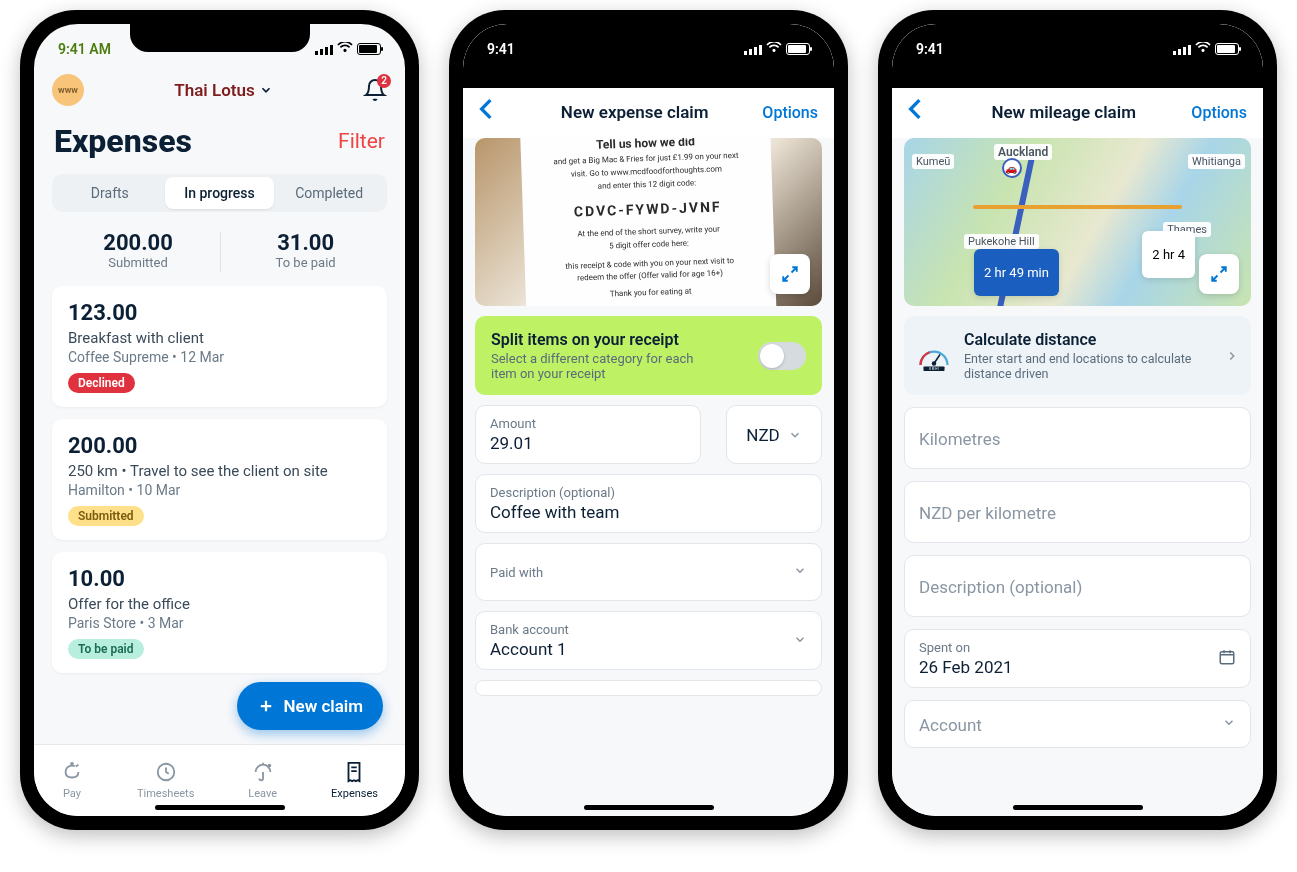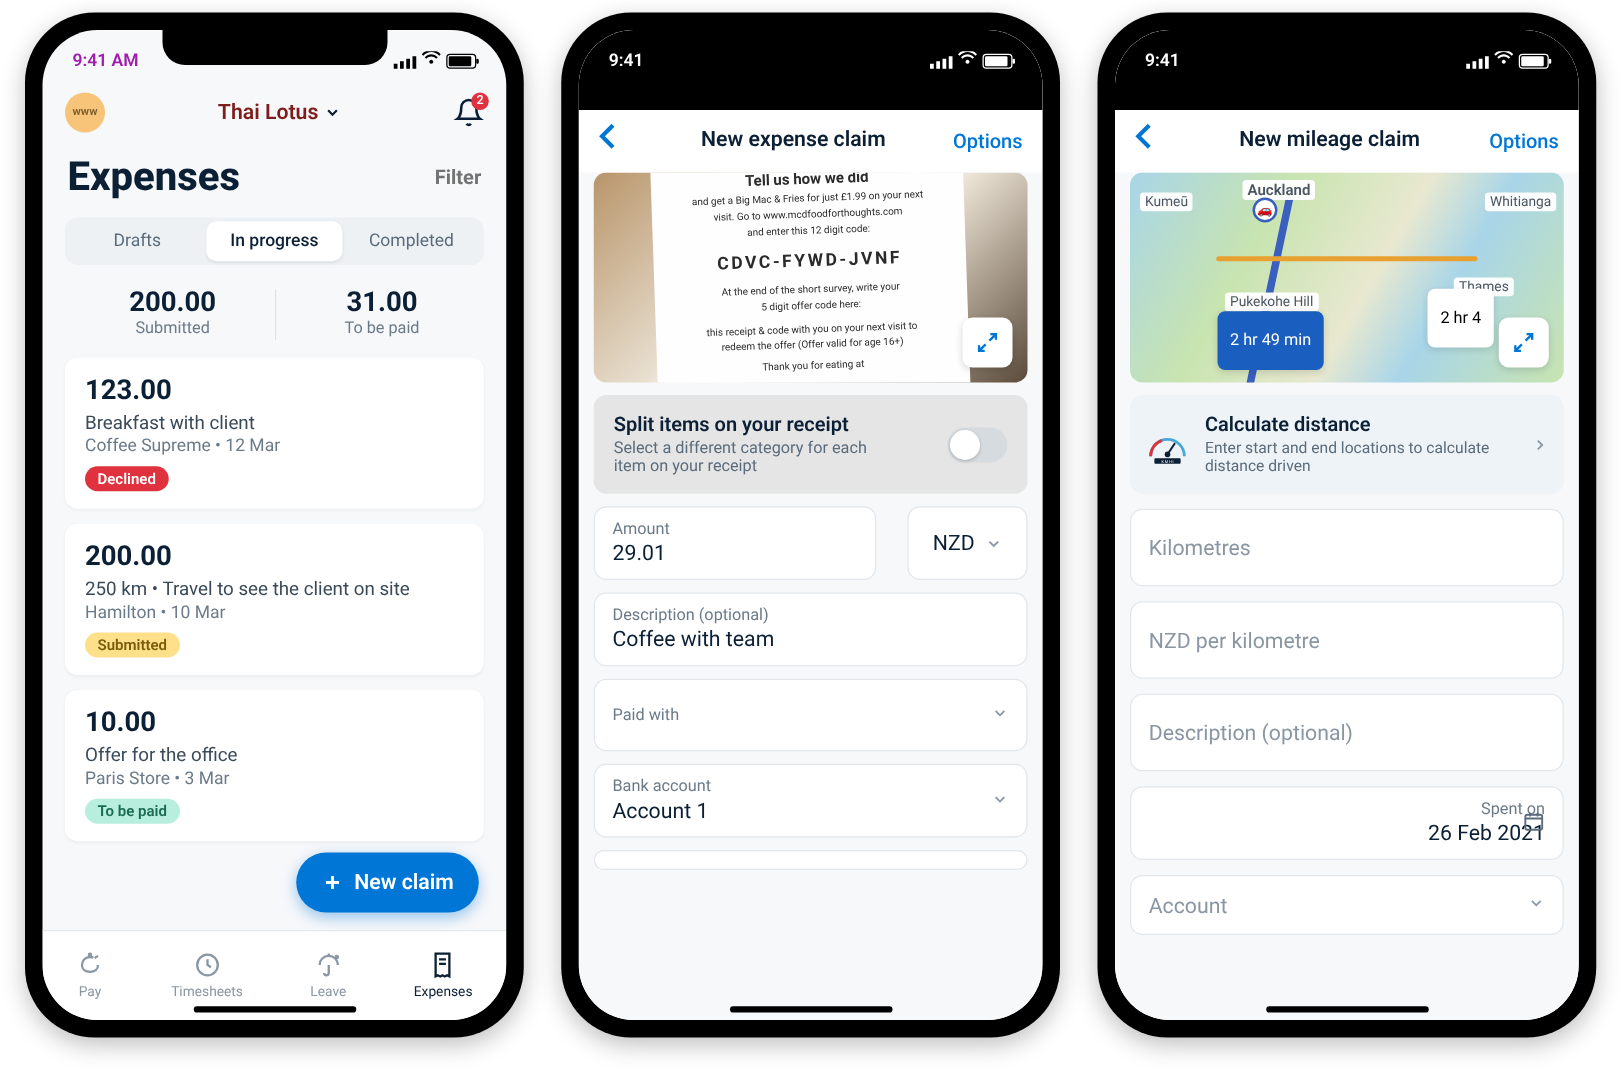"9:41 AM" .status-bar { color: #a21caf -> #4d7c0f }
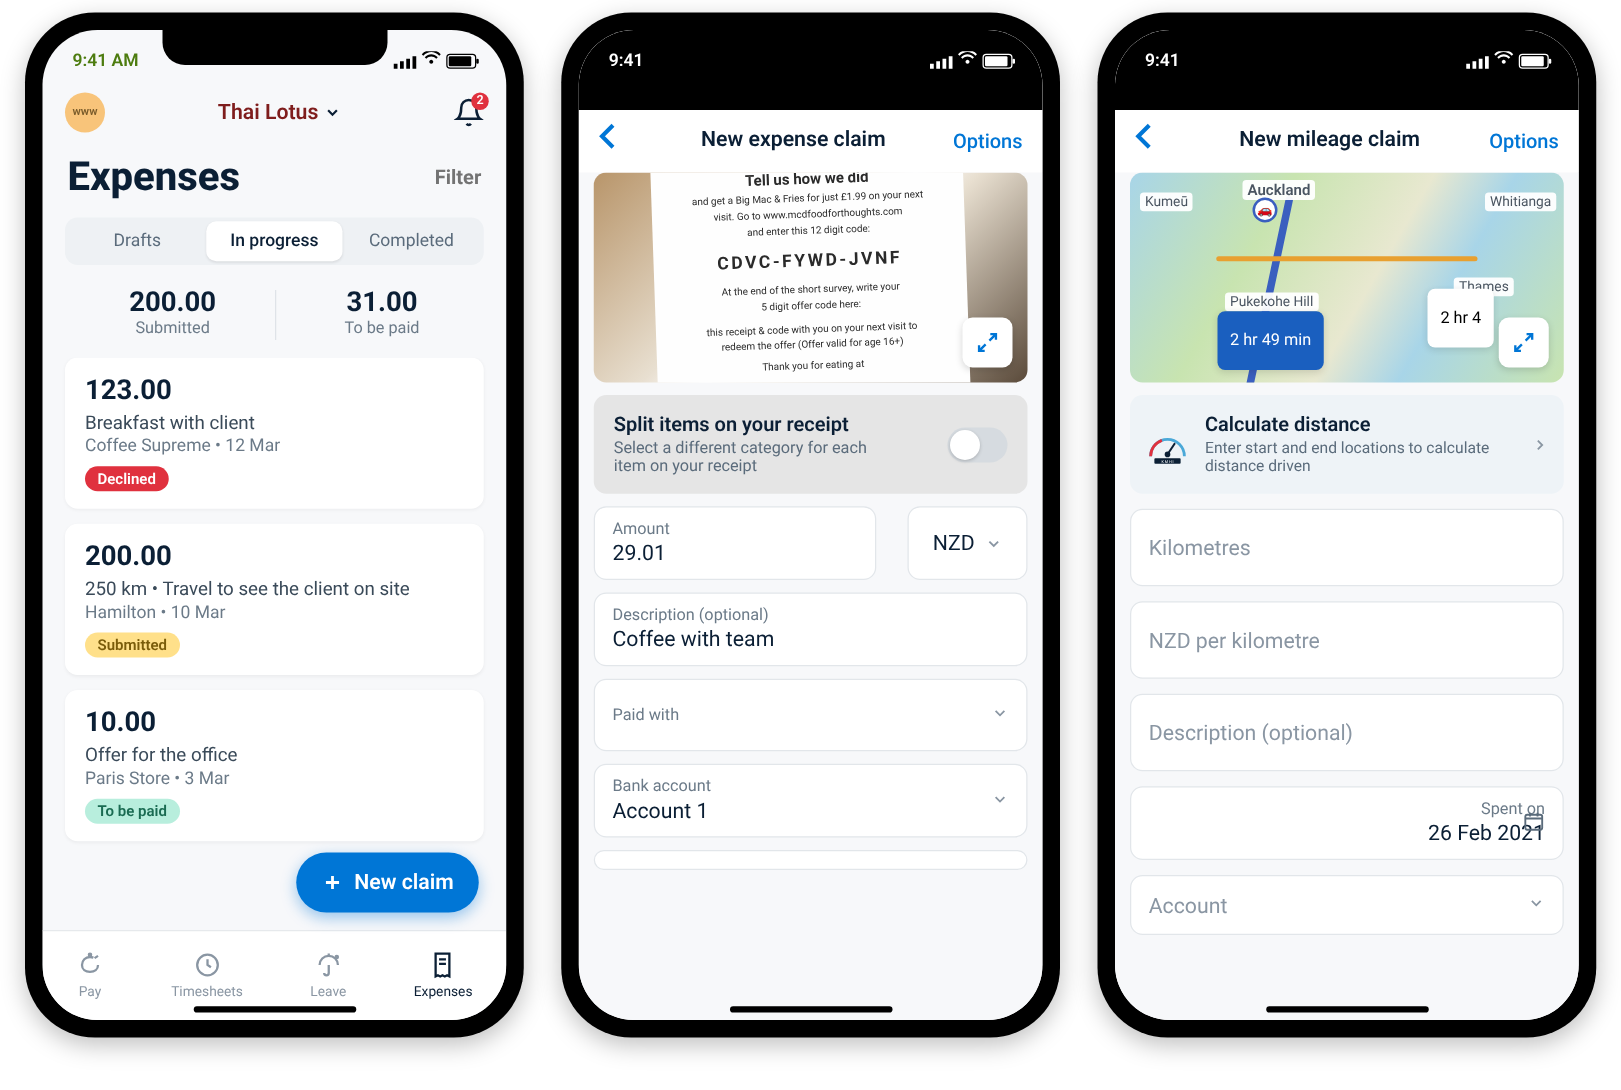"Filter" .filter { color: #737373 -> #ef4444; font-size: 16px -> 21px; font-weight: 700 -> 400 }
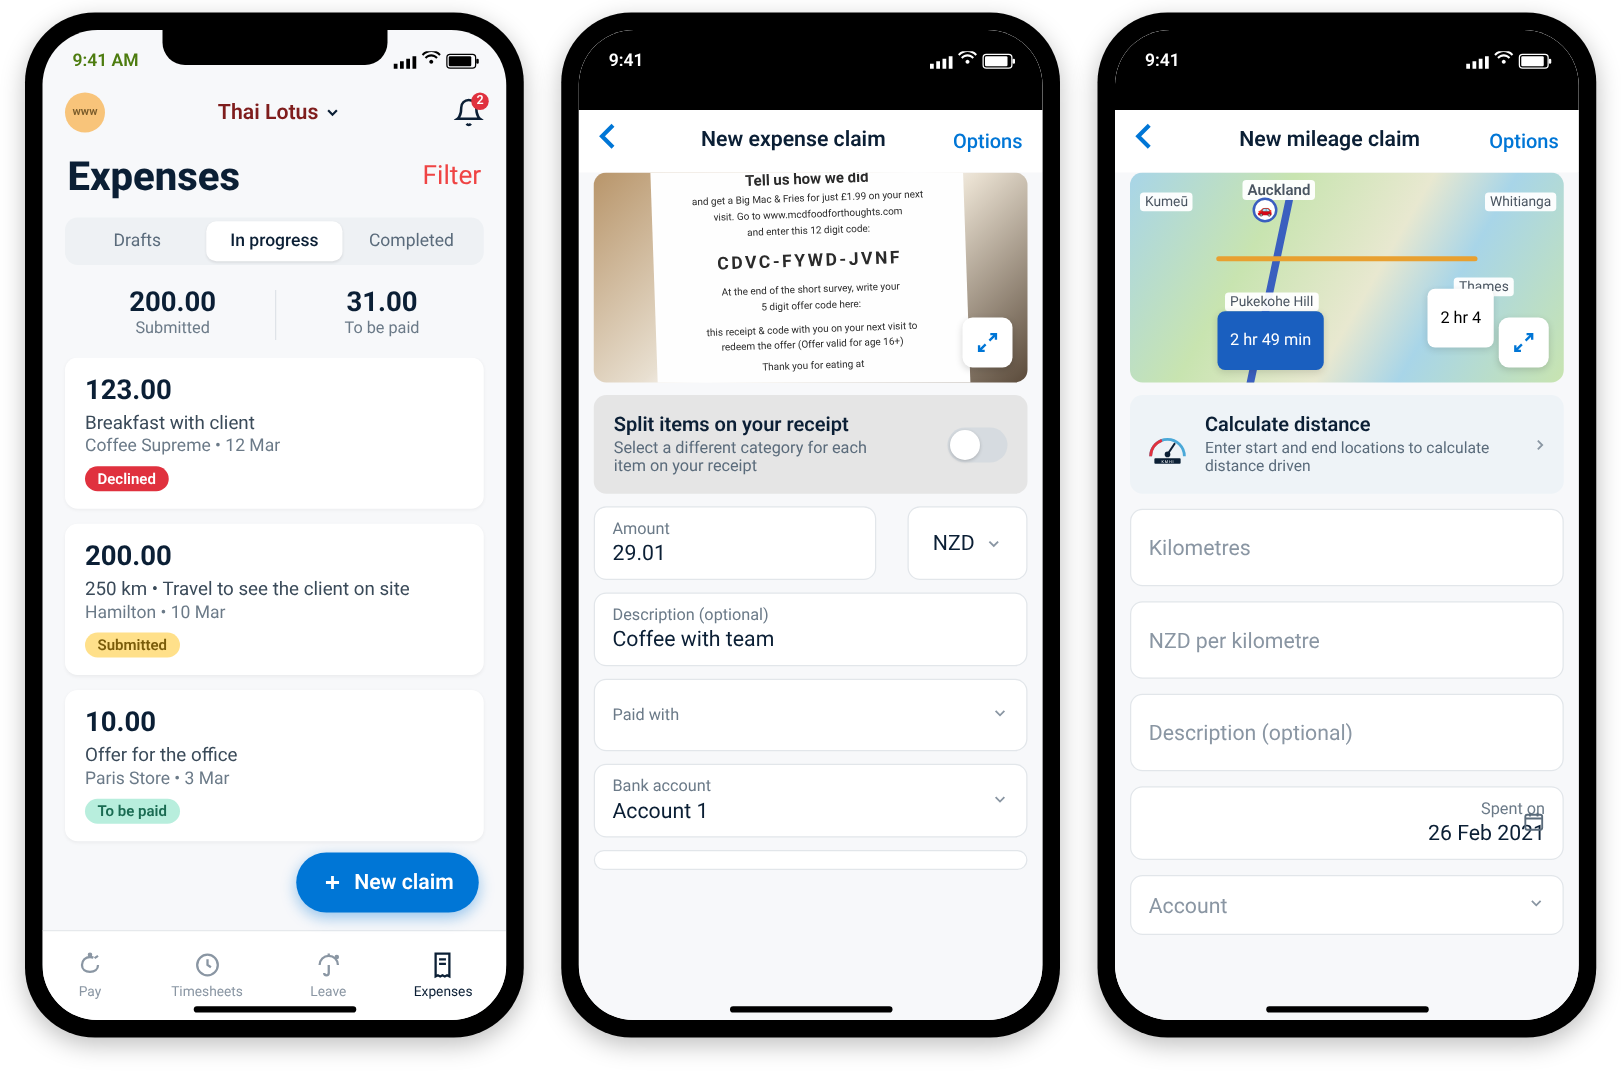"Pukekohe Hill" span.map-lbl { left: 76px -> 60px }
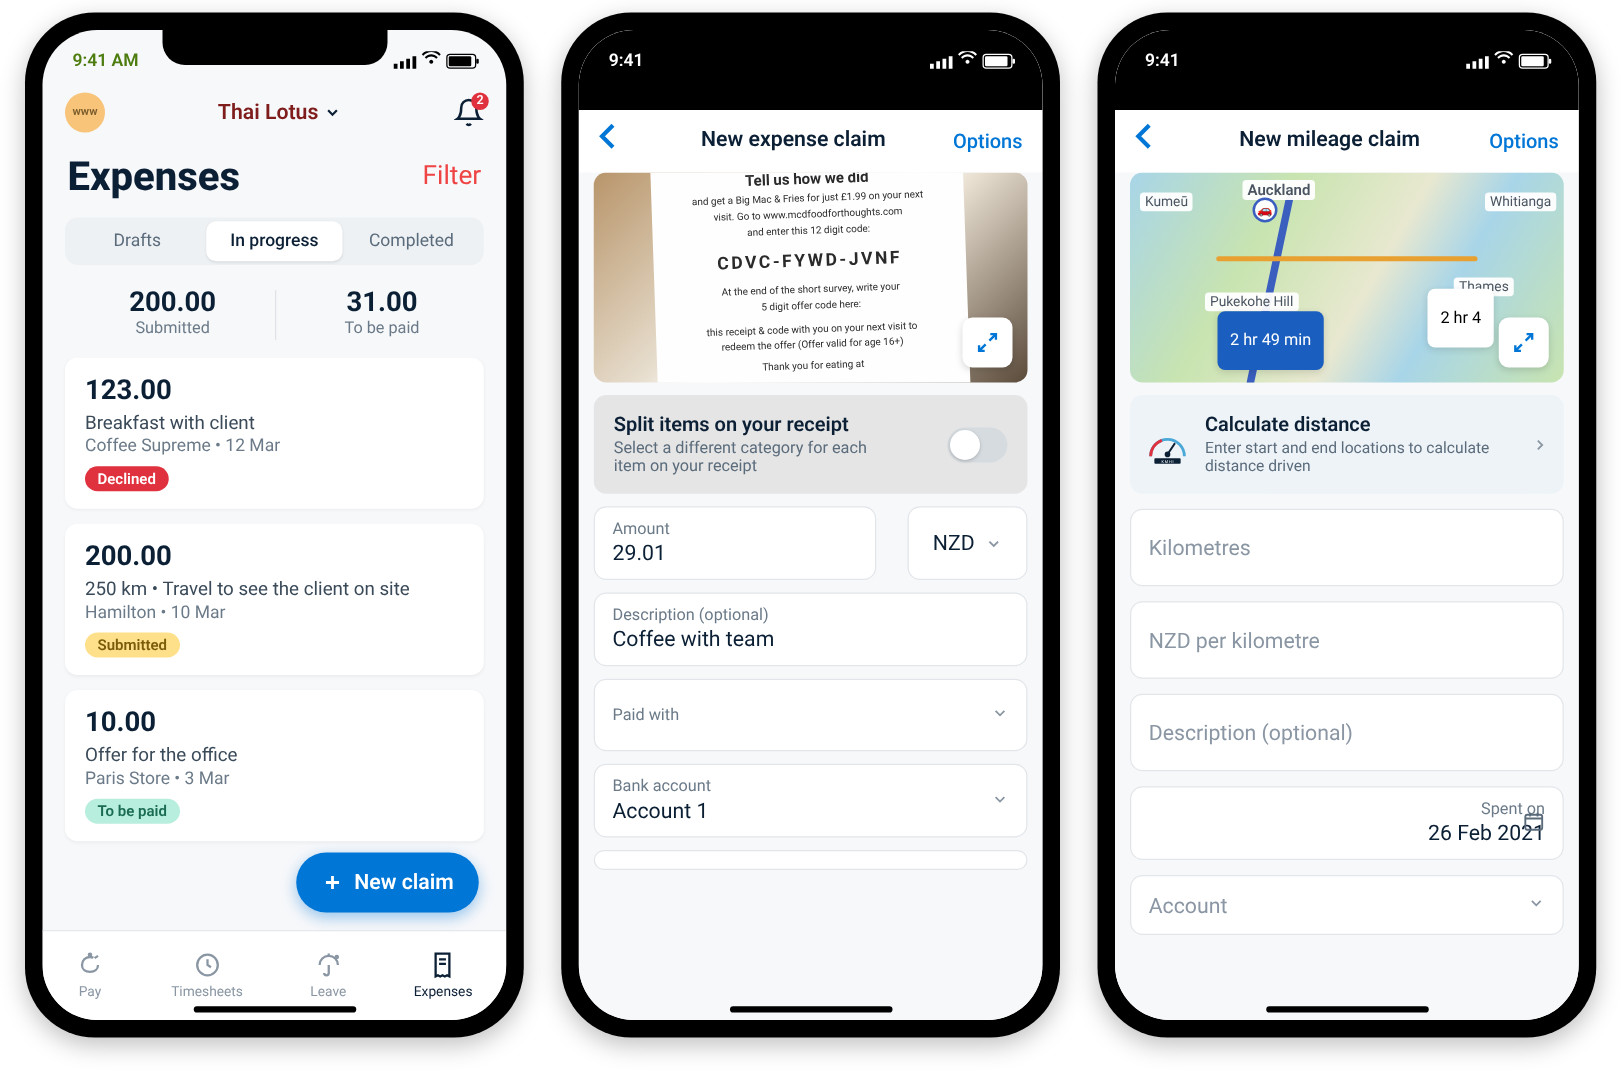"Split items on your receipt" .split-panel { background: #e5e5e5 -> #bef264 }
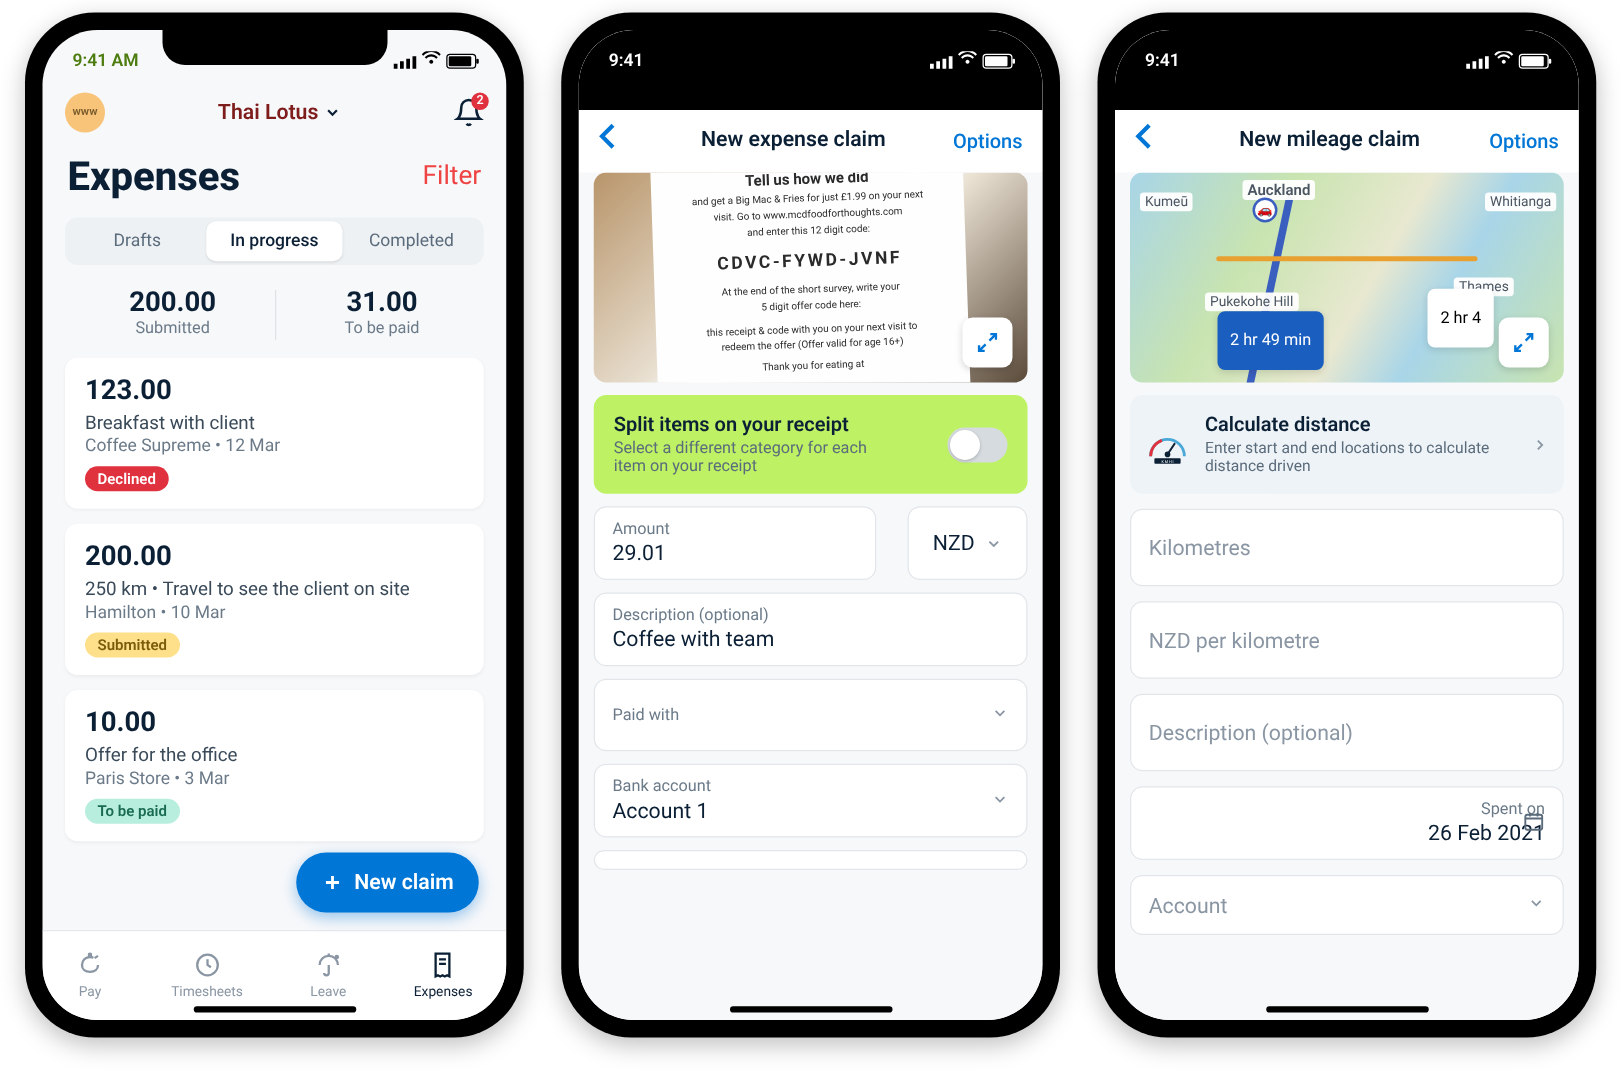"Spent on" div.field { align-items: flex-end -> none }
